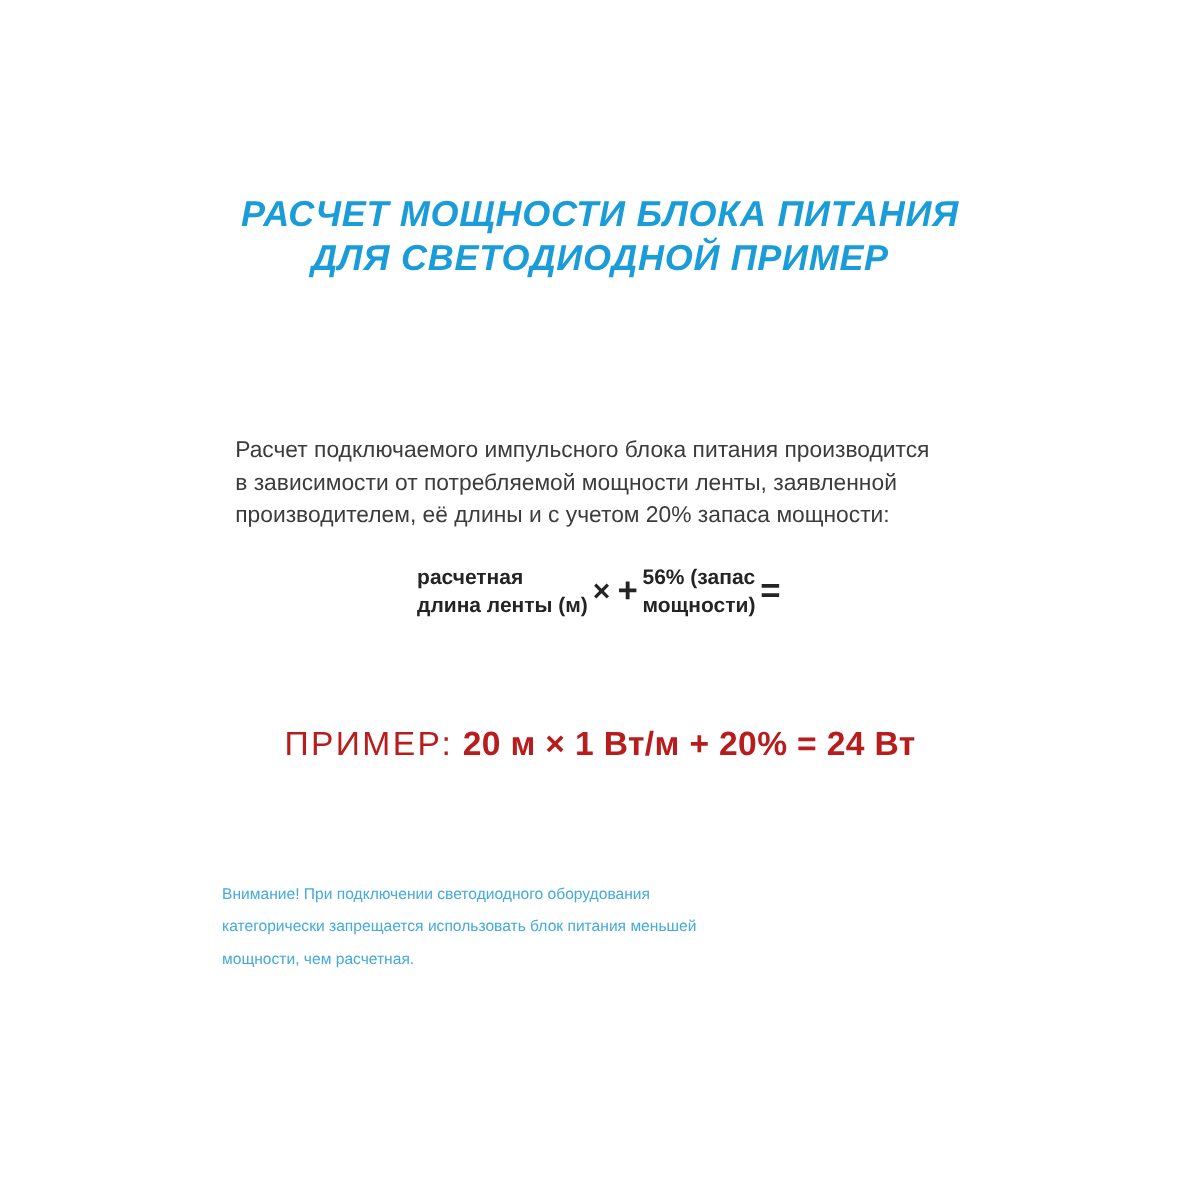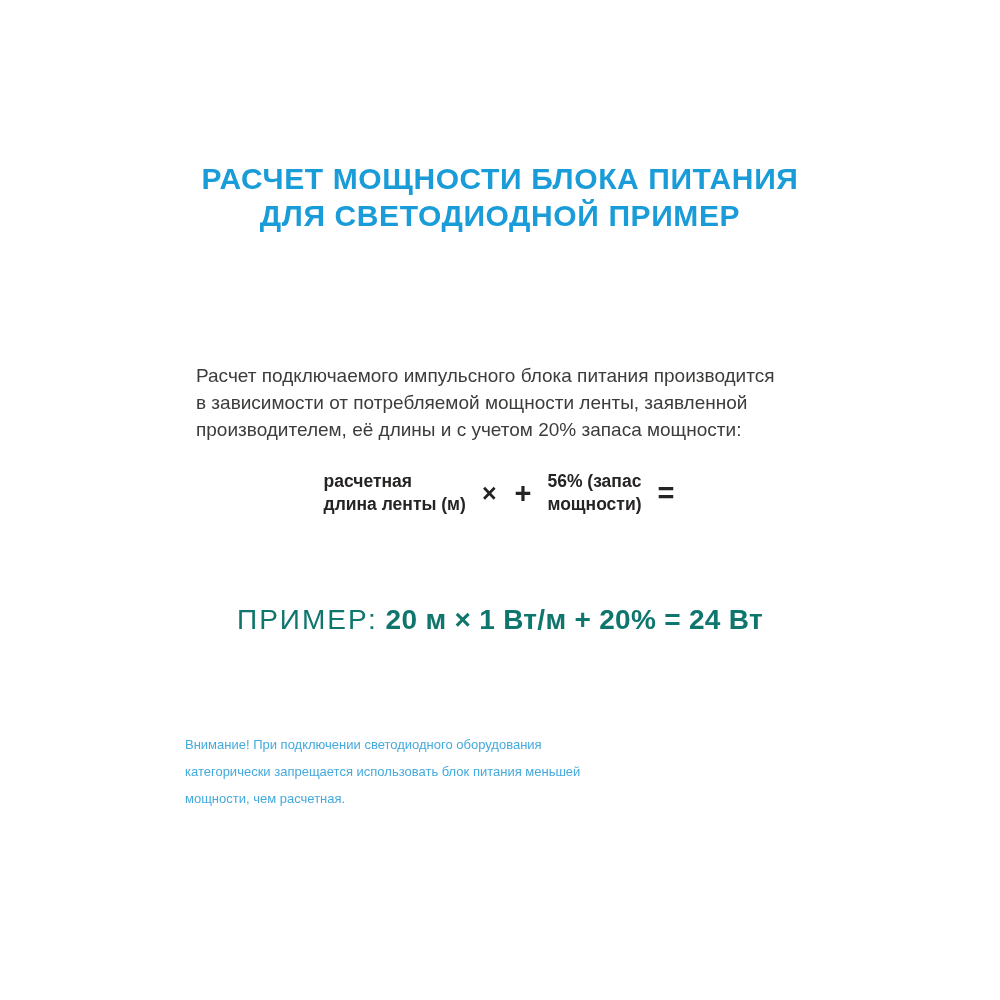"РАСЧЕТ МОЩНОСТИ БЛОКА ПИТАНИЯ" .title { font-style: none -> italic }
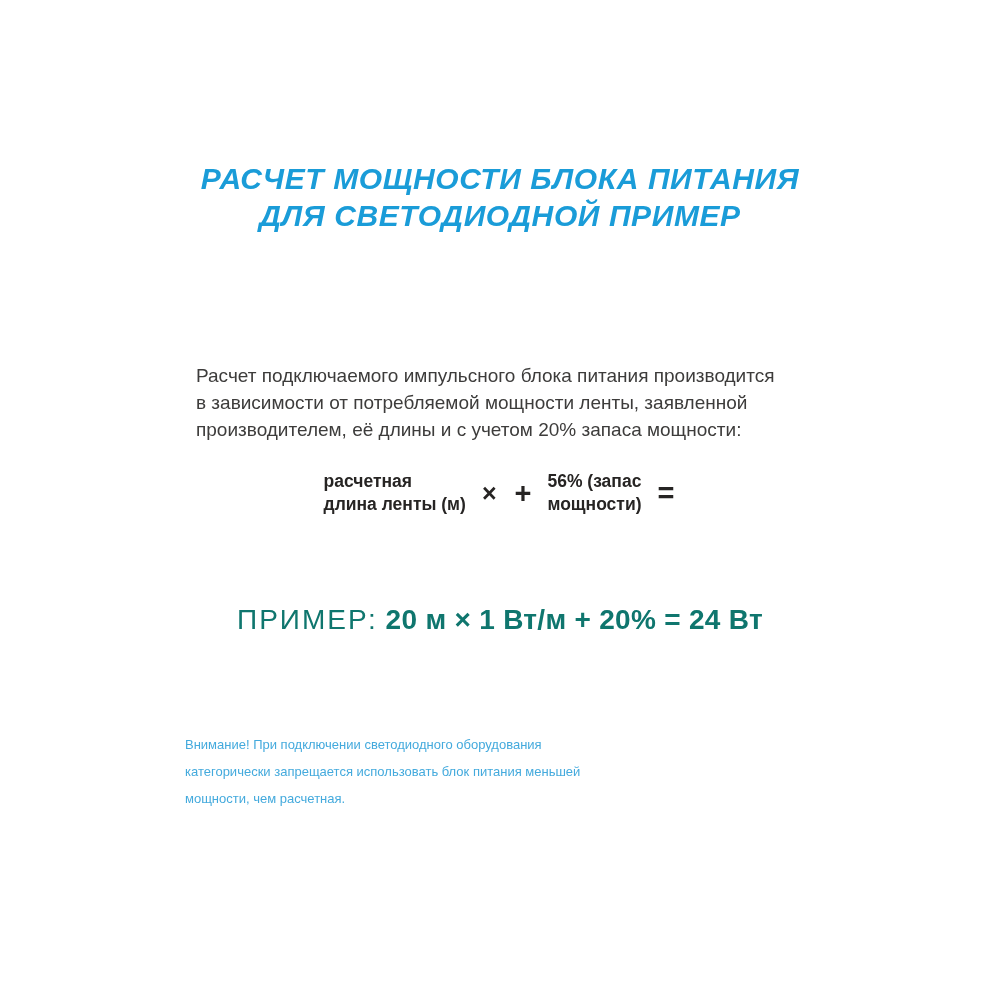"расчетная" .formula { gap: 14px -> 2px }
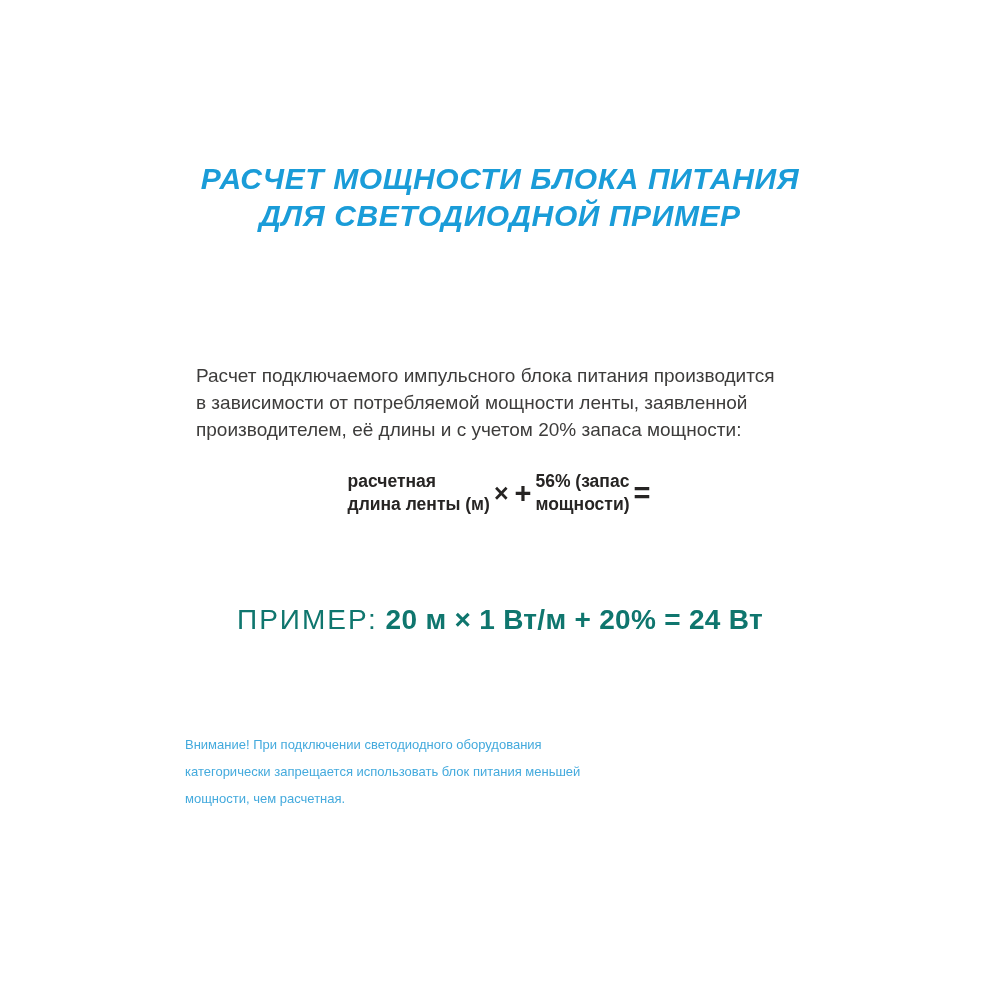"ПРИМЕР: 20 м × 1" .example { color: #0f766e -> #b91c1c }
